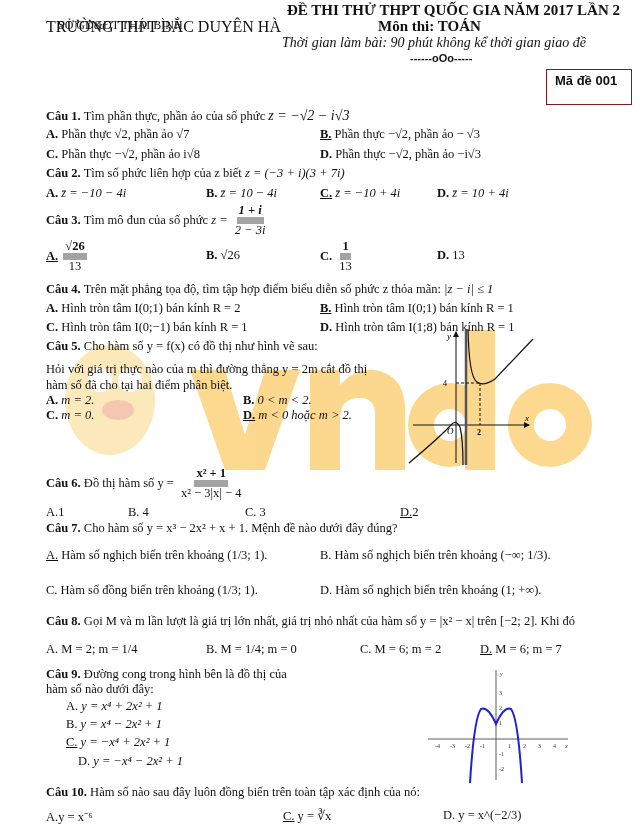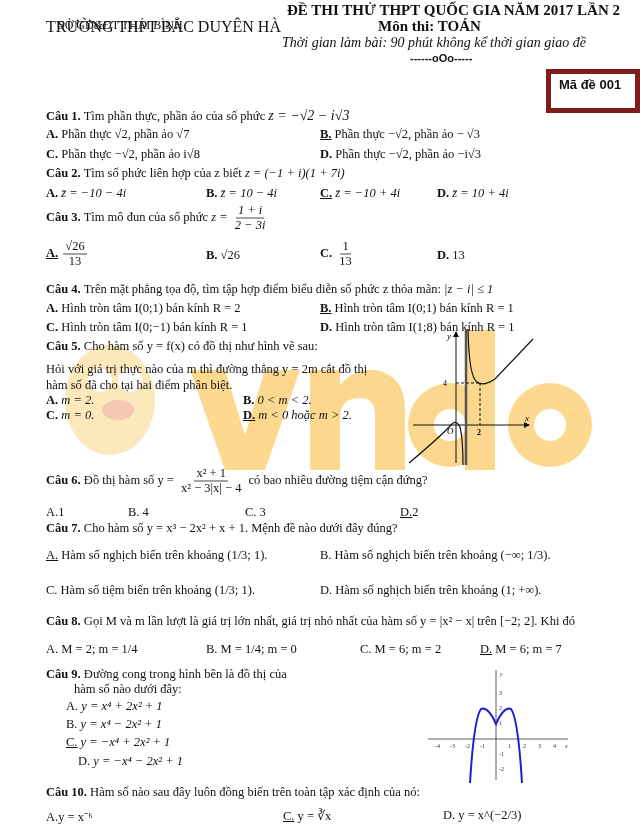"Mã đề 001" .code-box { border: 5px solid #7f1d1d -> 1px solid #7f1d1d }
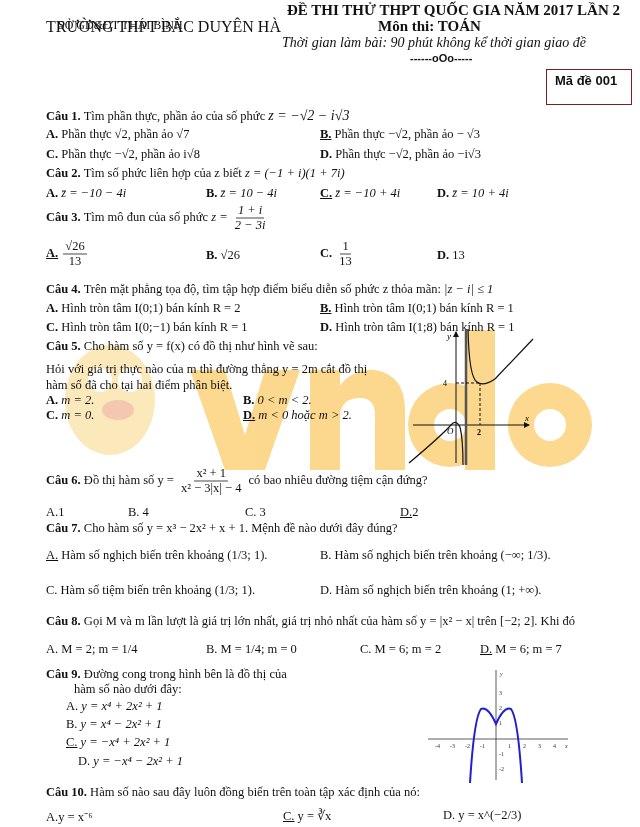"z = (−1 + i)(1" span.it { text: 1 + i)(1 -> 3 + i)(3 }
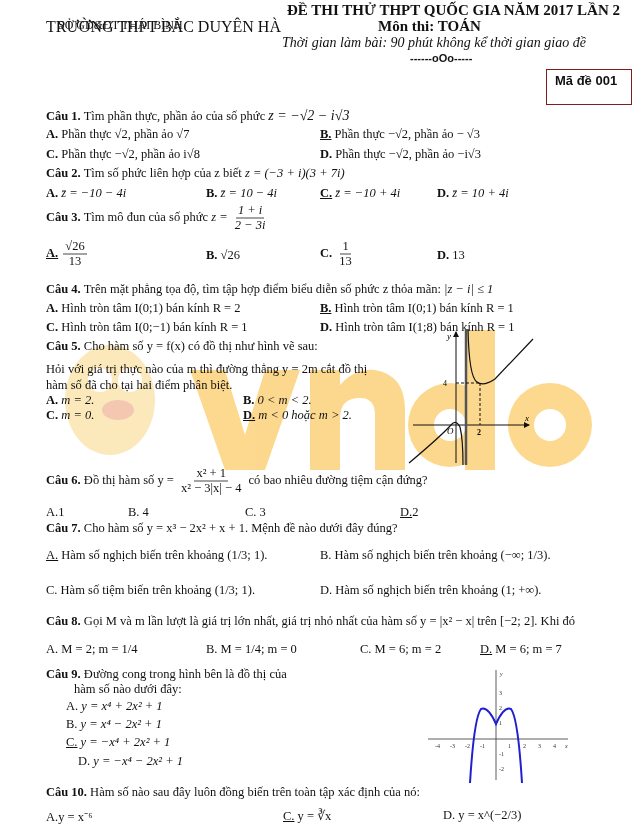"1 + i" .frac .num { border-bottom: 2px solid #a3a3a3 -> 7px solid #a3a3a3; font-weight: none -> bold }
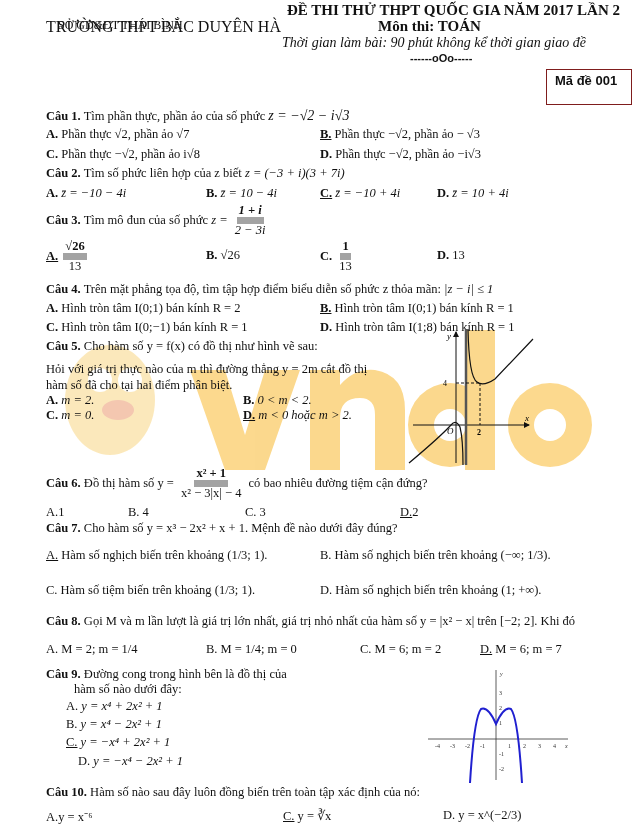"có bao nhiêu đường tiệm" span { html: <span>có bao nhiêu đường tiệm cận đứng?</span> -> none }
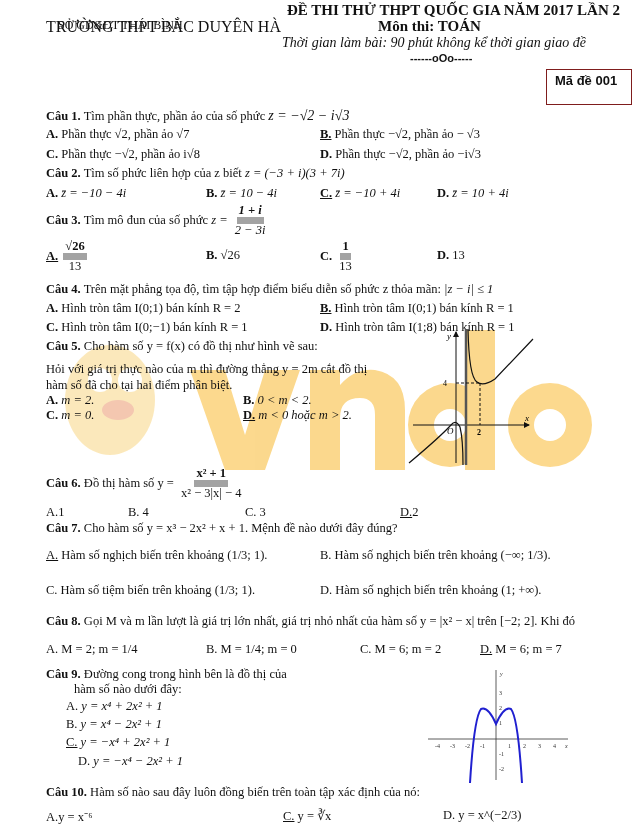"Hàm số tiệm biến trên" span { text: tiệm -> đồng }
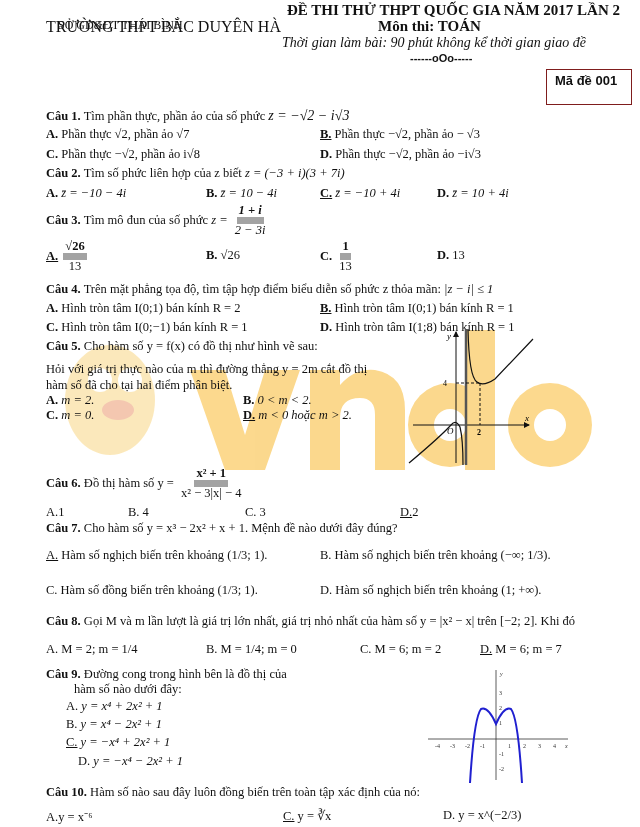"hàm số nào dưới đây:" div.abs { margin-left: 28px -> none }
